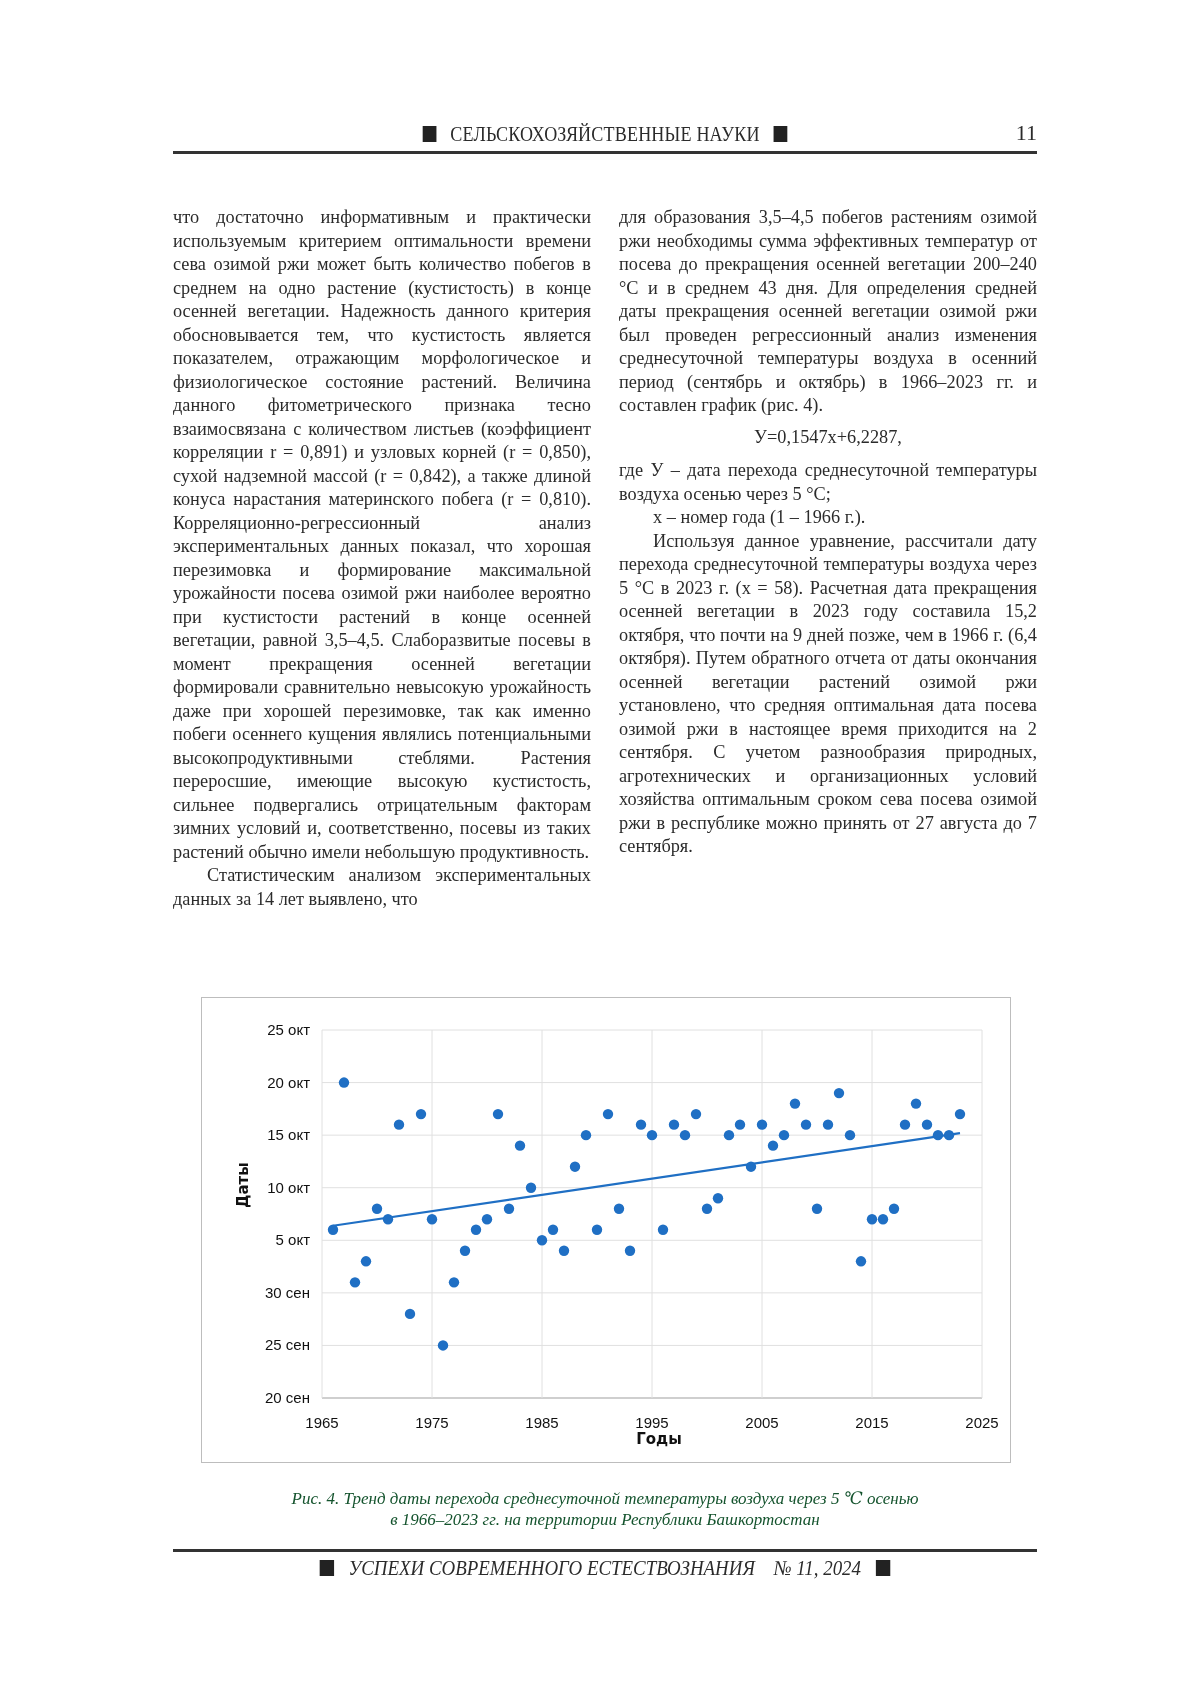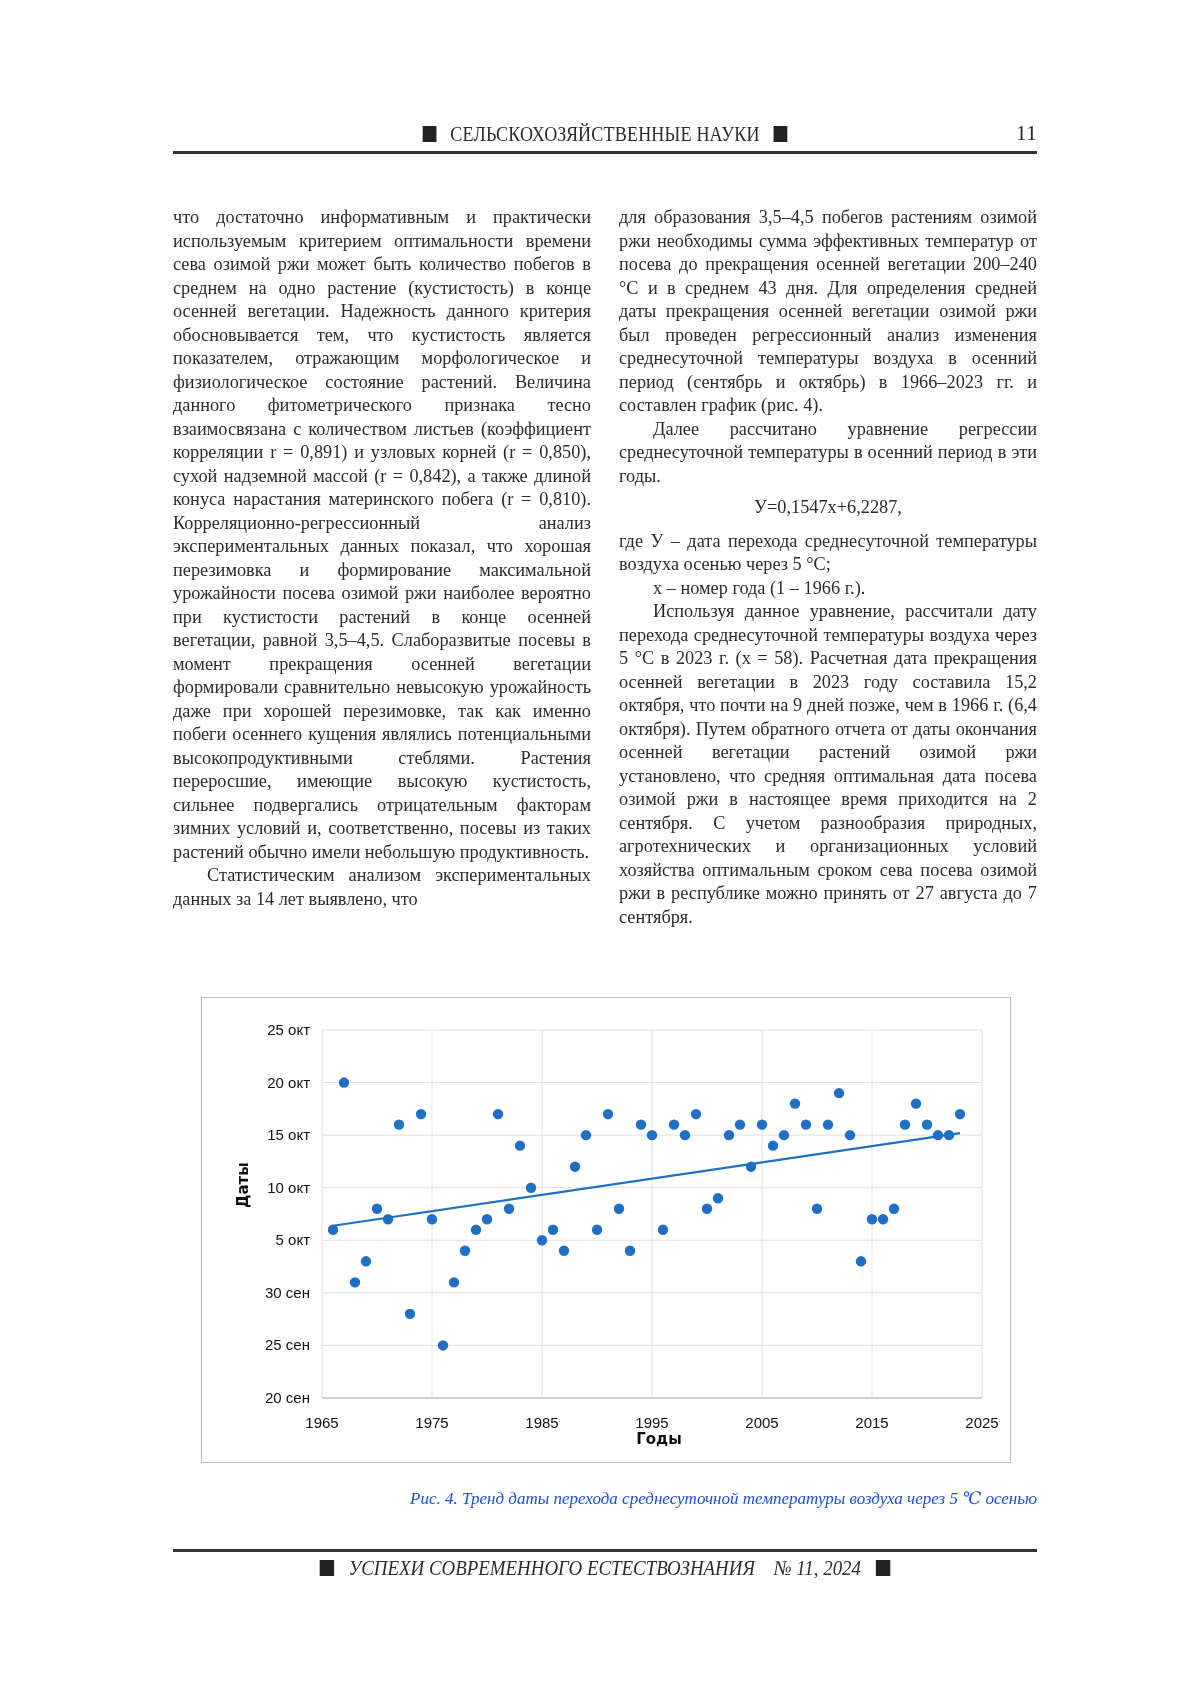"Далее рассчитано уравнение регрессии" p.ind { html: <p>Далее рассчитано уравнение регрессии среднесуточной температуры в осенний период в эти годы.</p> -> none }
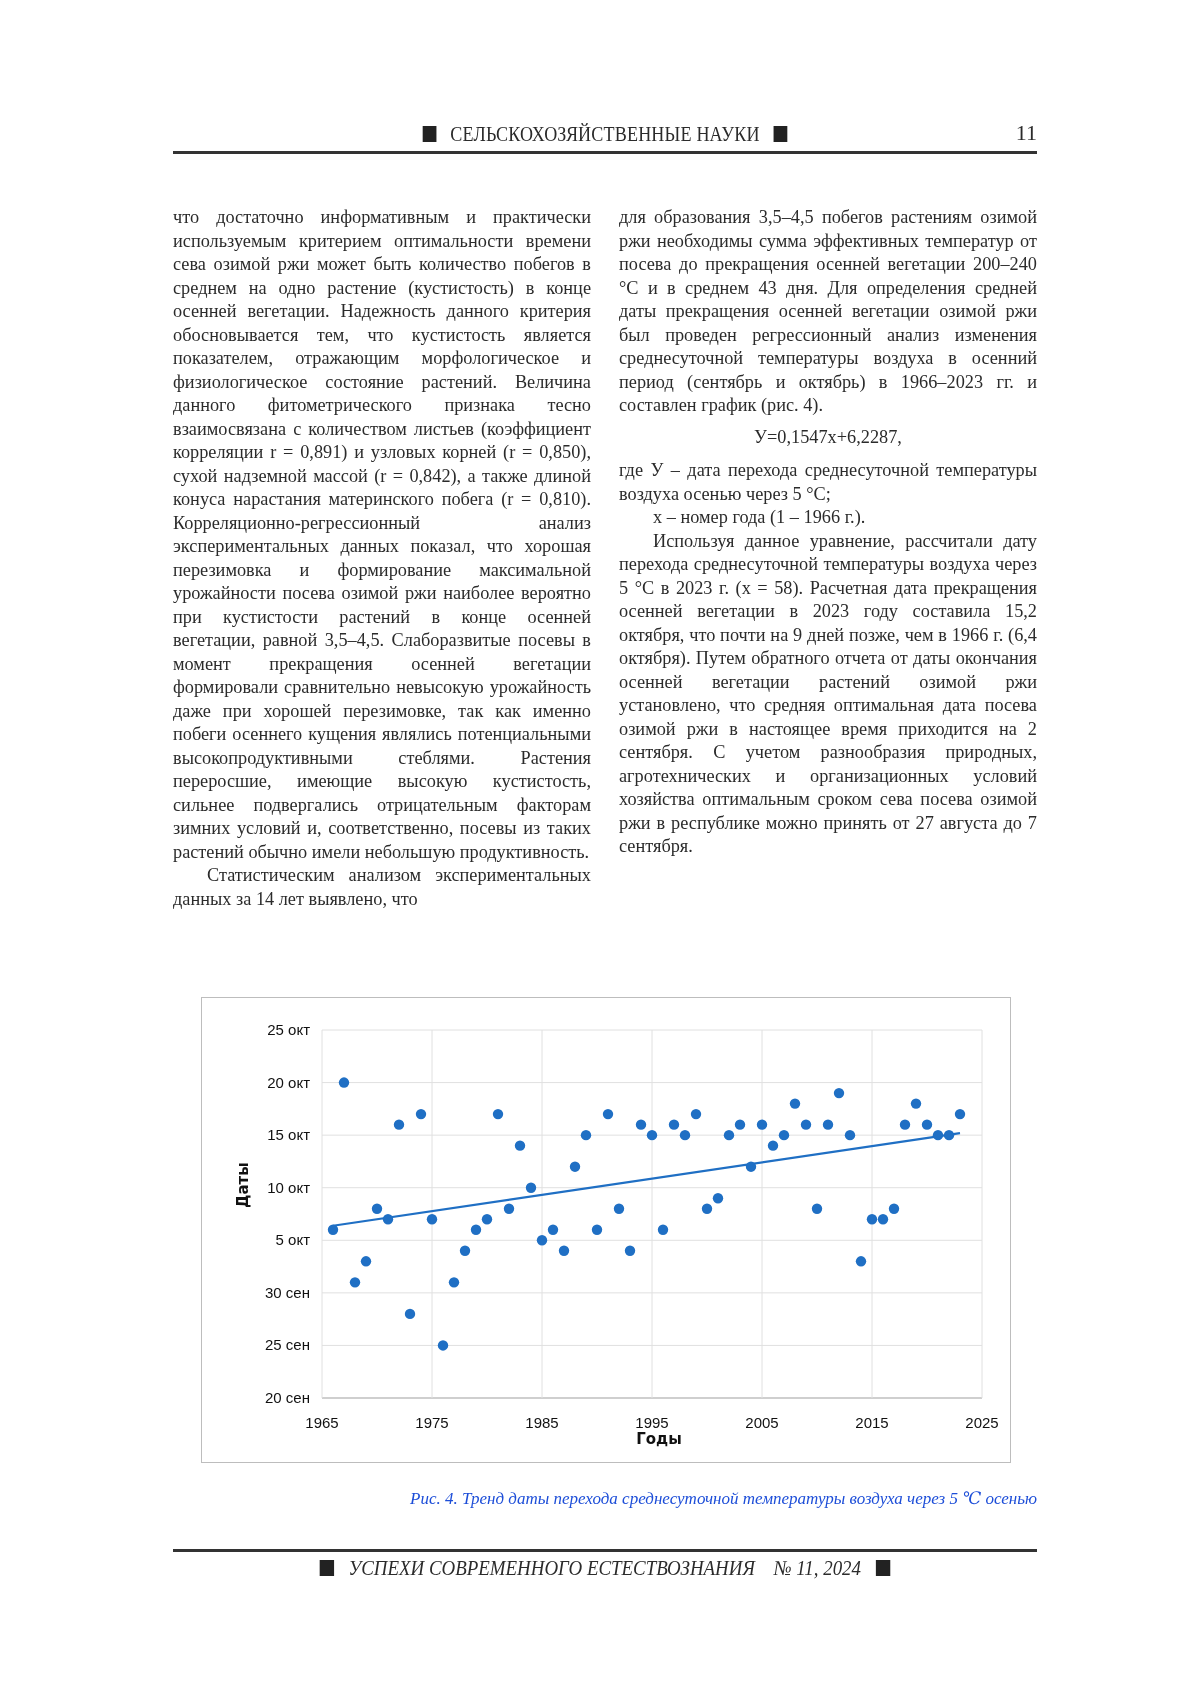"Рис. 4. Тренд даты перехода" .caption { color: #1d4ed8 -> #14532d; text-align: right -> center }
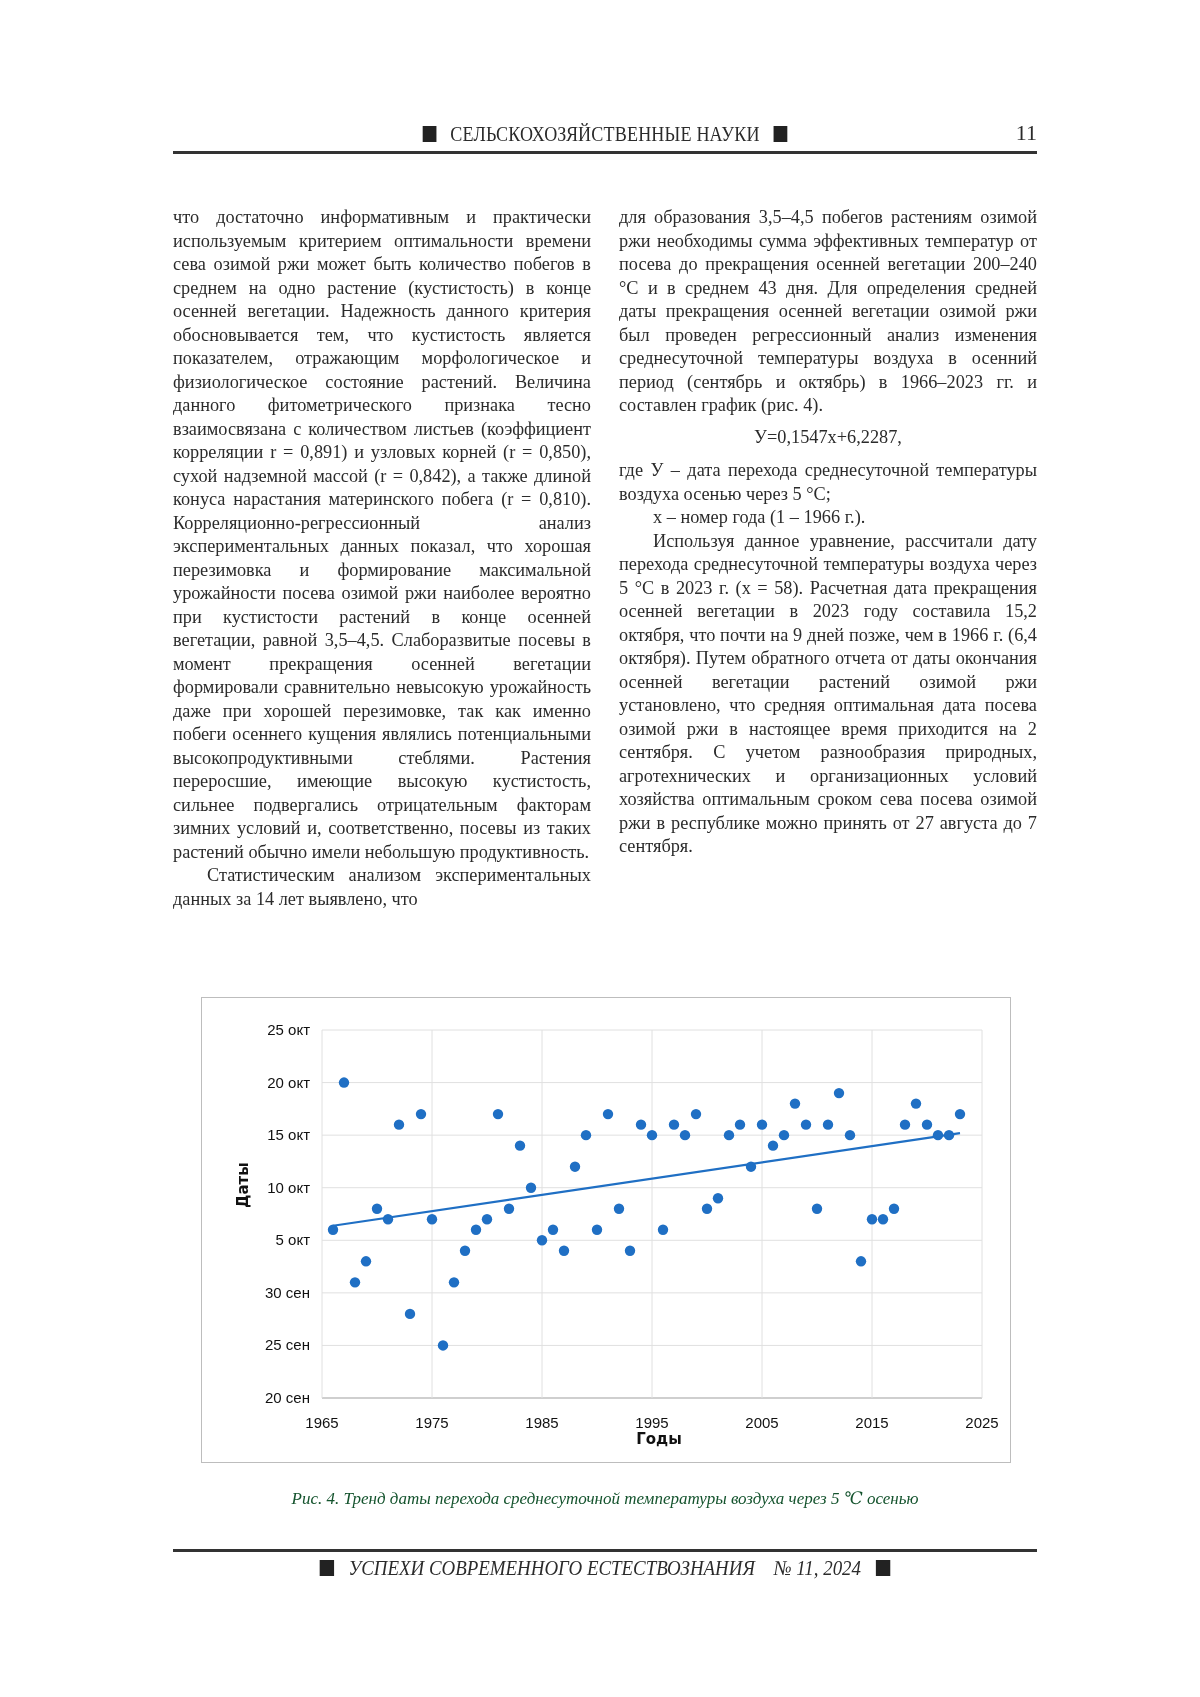"в 1966–2023 гг. на территории" div { html: none -> <div>в 1966–2023 гг. на территории Республики Башкортостан</div> }
